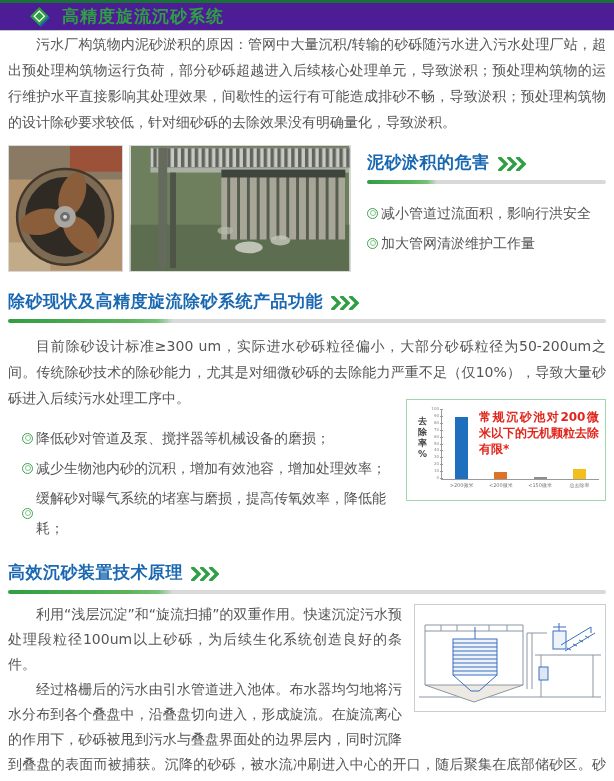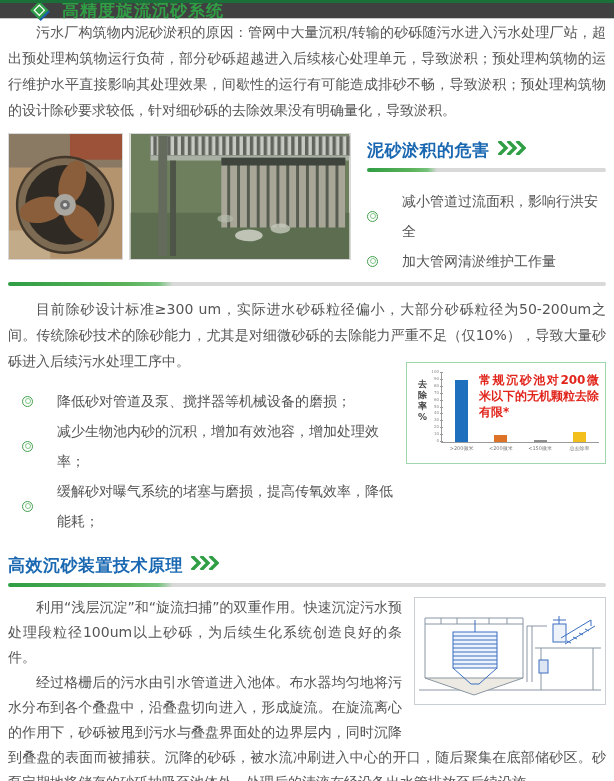"高精度旋流沉砂系统" .topbar { background: #404040 -> #4c1d95; height: 16px -> 28px }
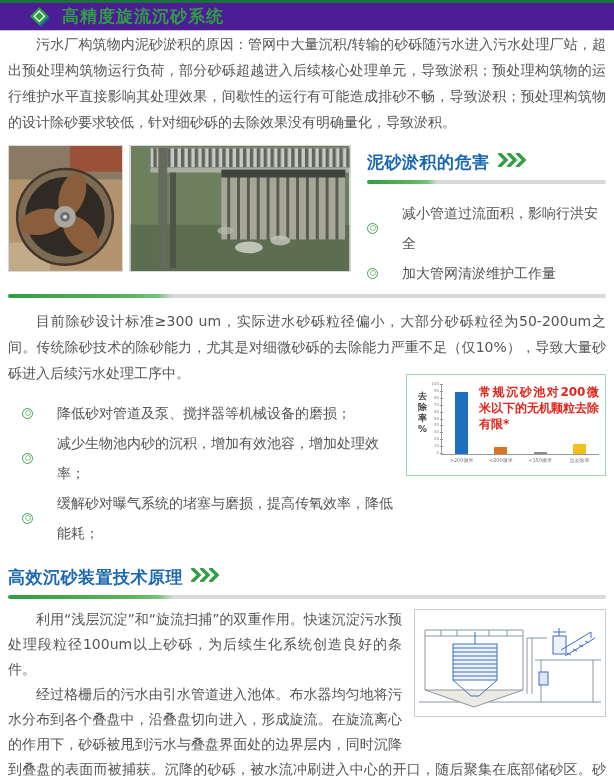"泥砂淤积的危害" .sec-head { align-items: flex-start -> center }
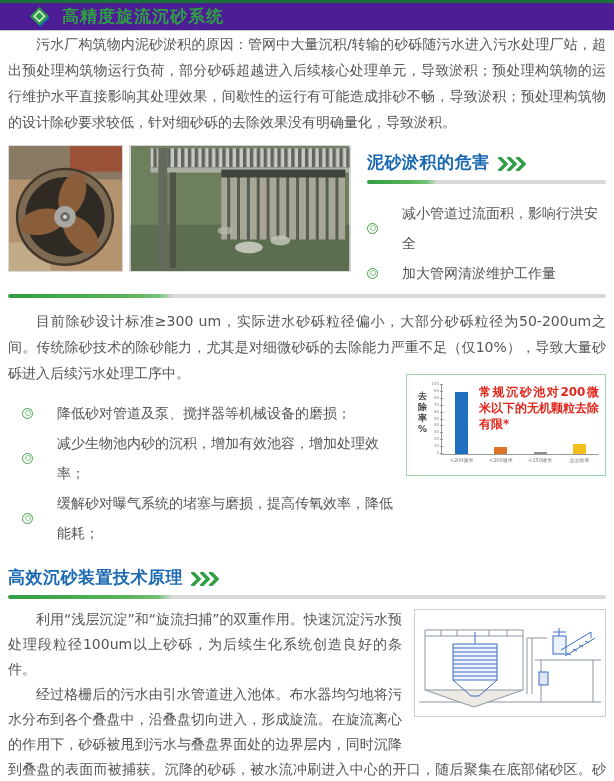"减小管道过流面积，影响行洪安全" .blist li { gap: 24px -> 3px }
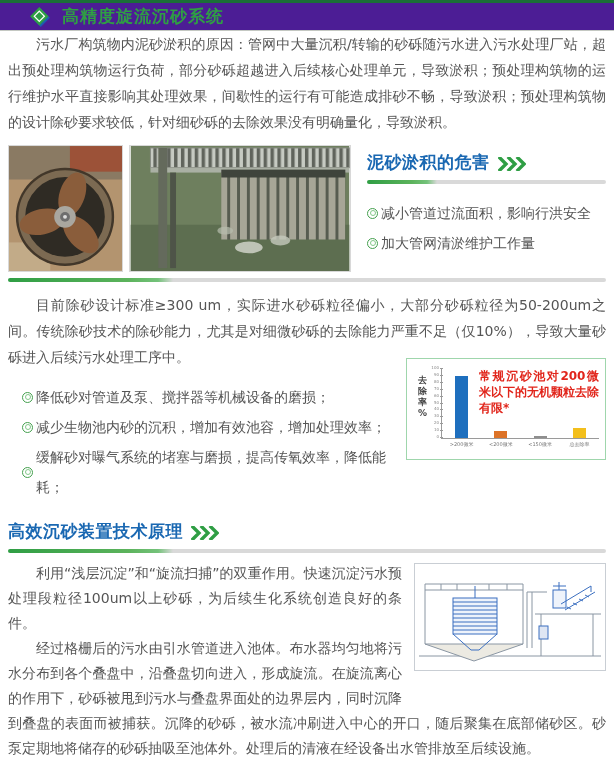"除砂现状及高精度旋流除砂系统产品功能" div.sec-head { html: none -> <div> <h2>除砂现状及高精度旋流除砂系统产品功能</h2> <svg> <g> <path></path> <path></path> <path></path> </g> </svg> </div> }
